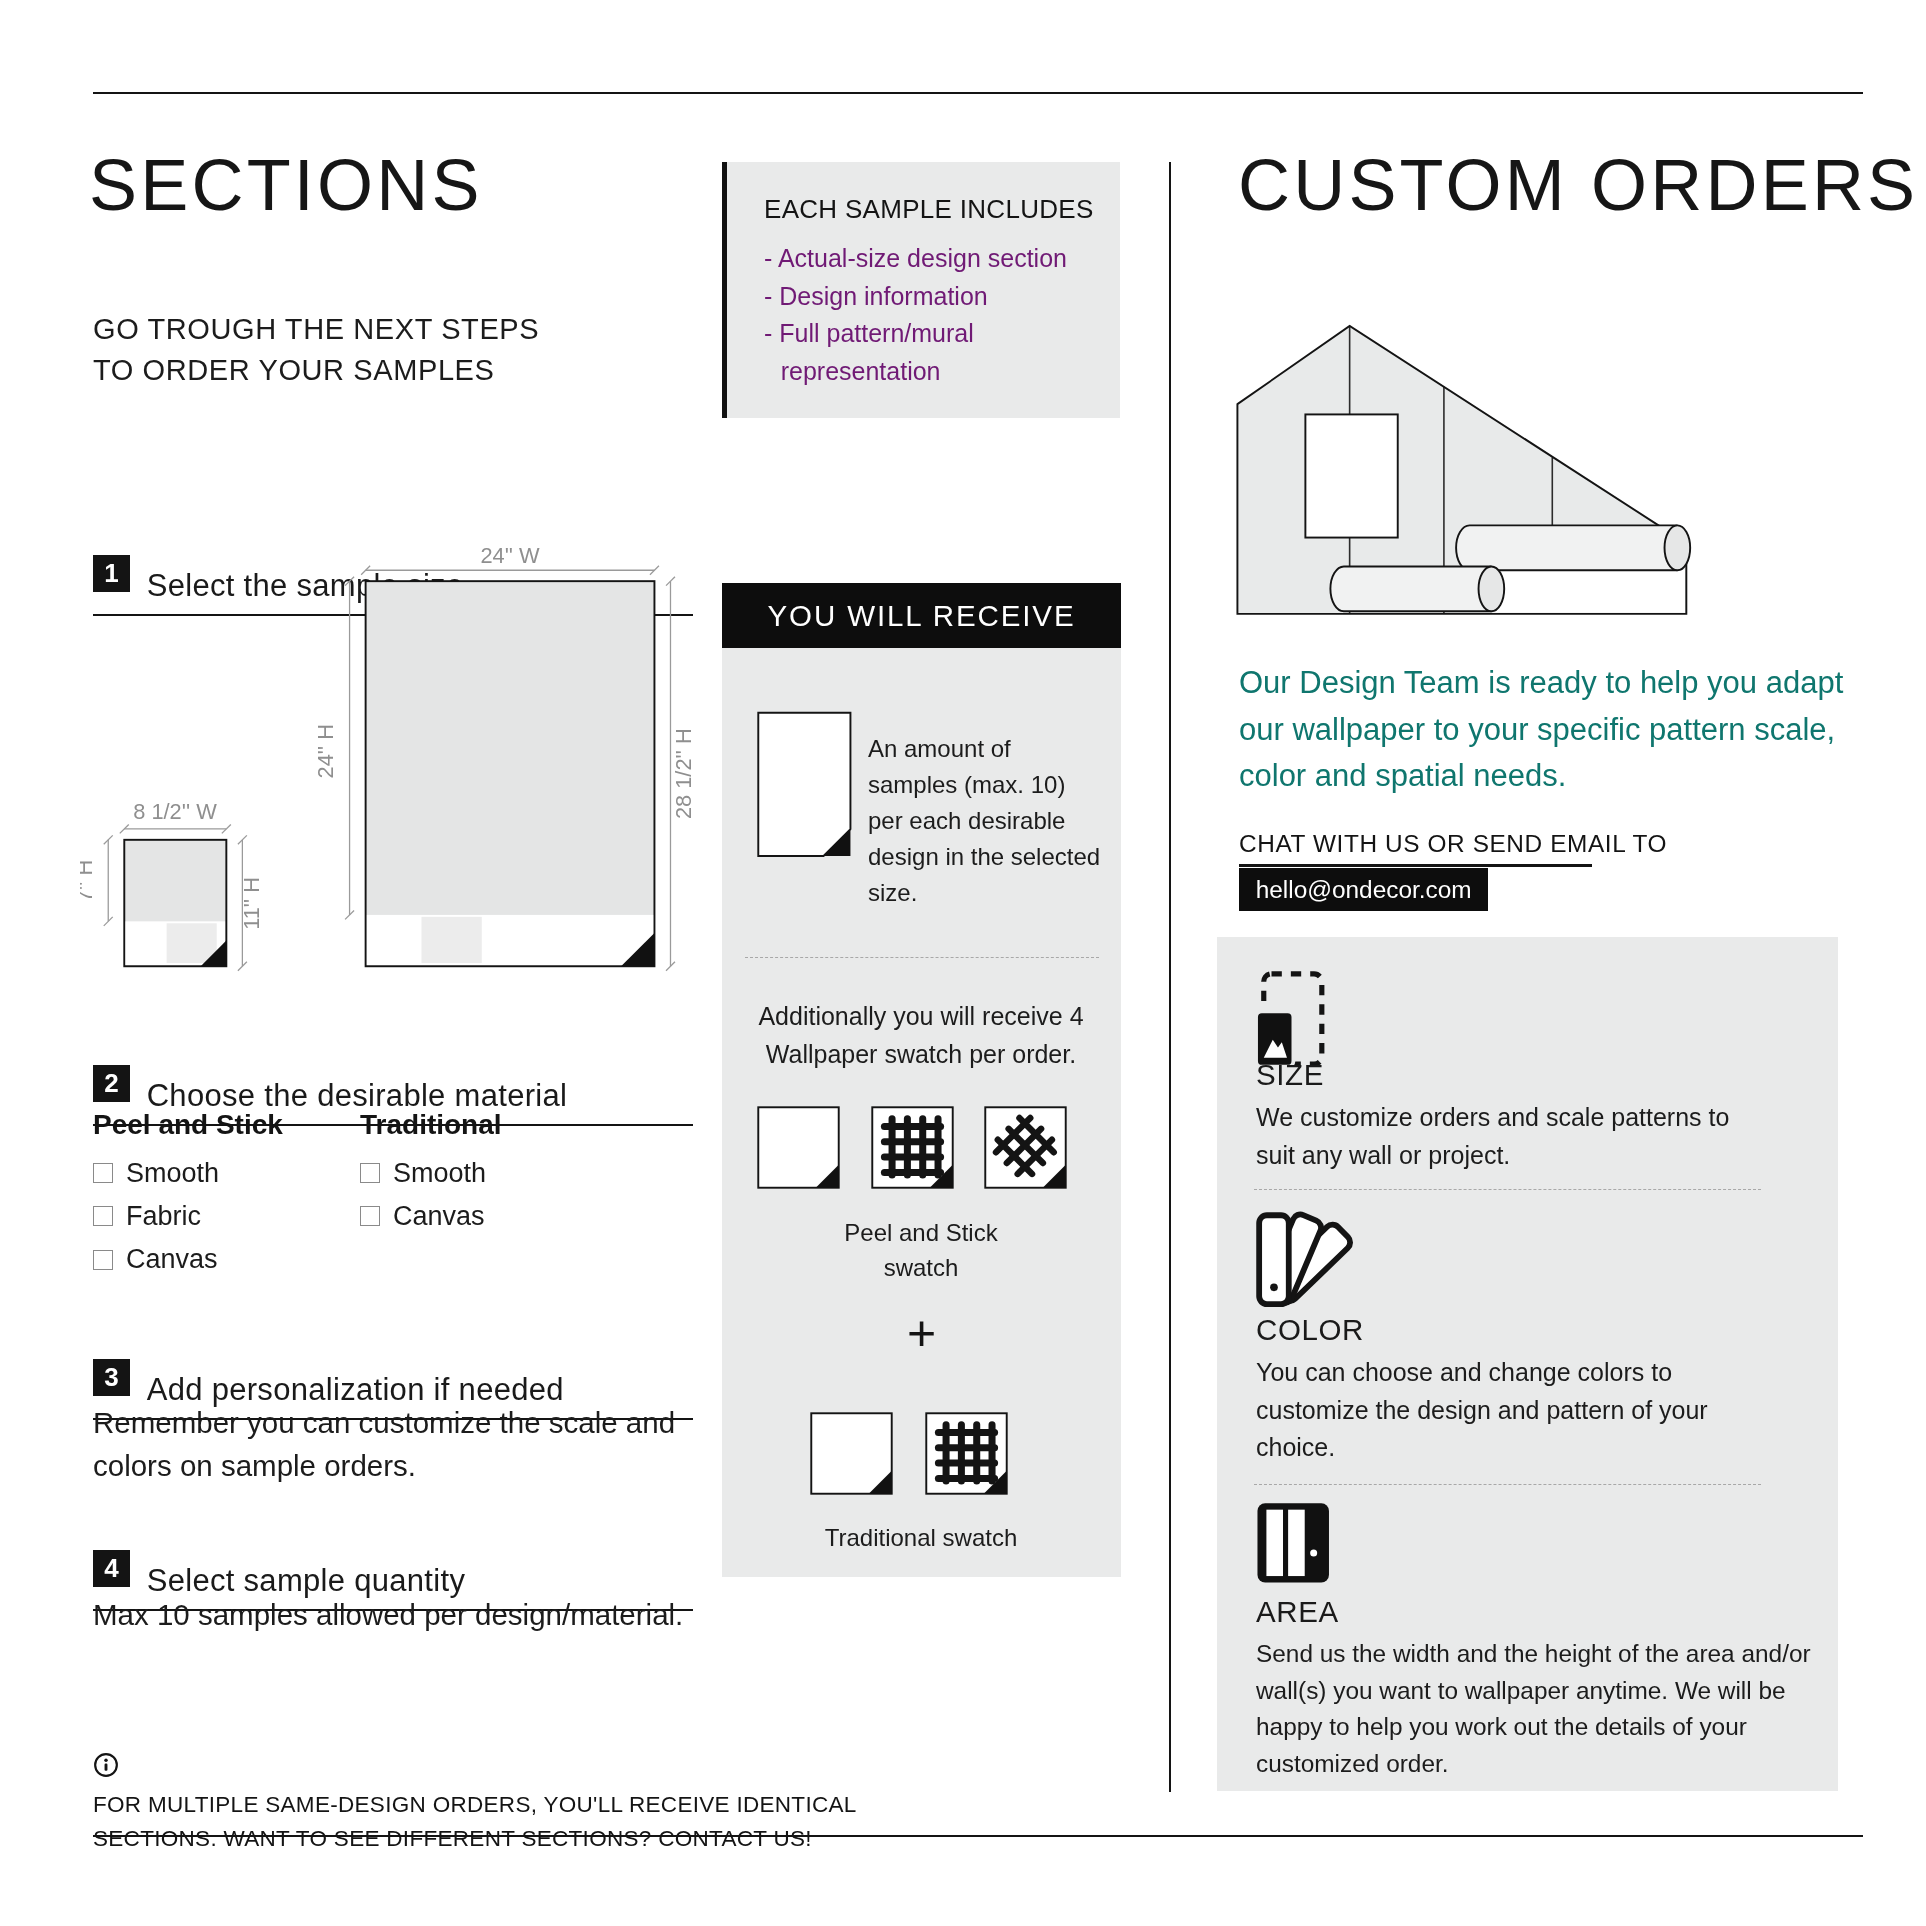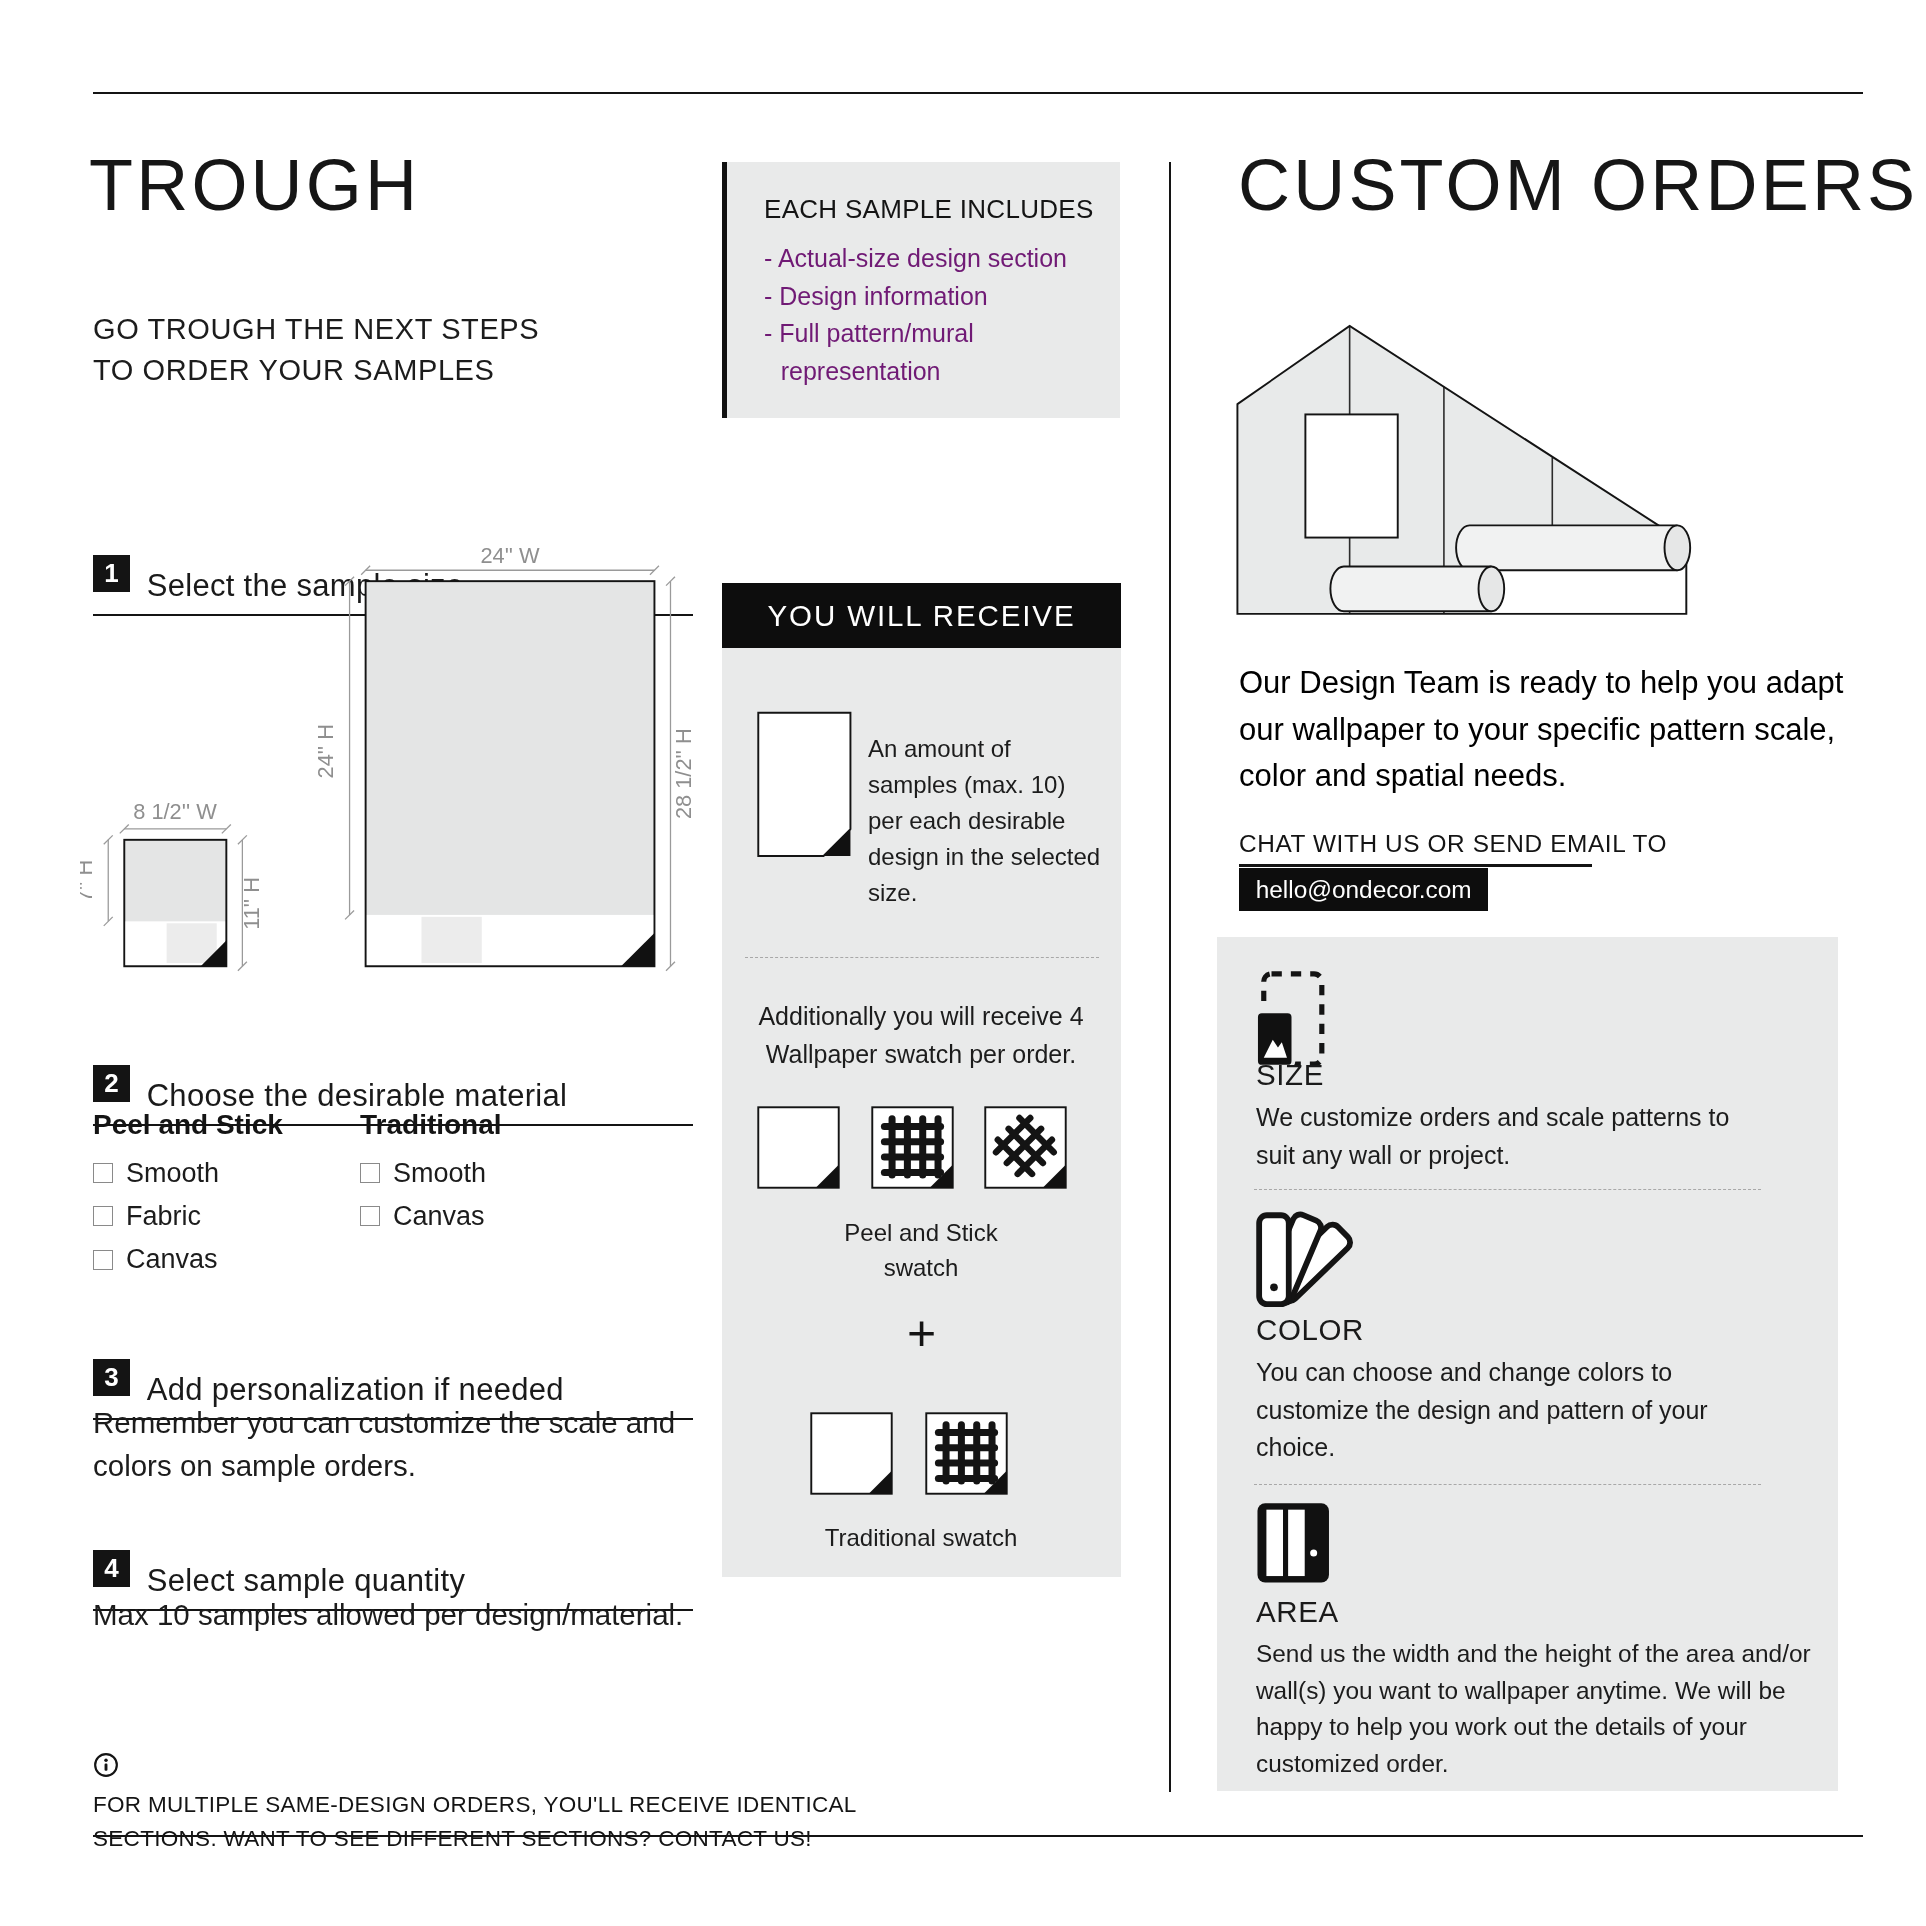"TROUGH" div.big-title { text: TROUGH -> SECTIONS }
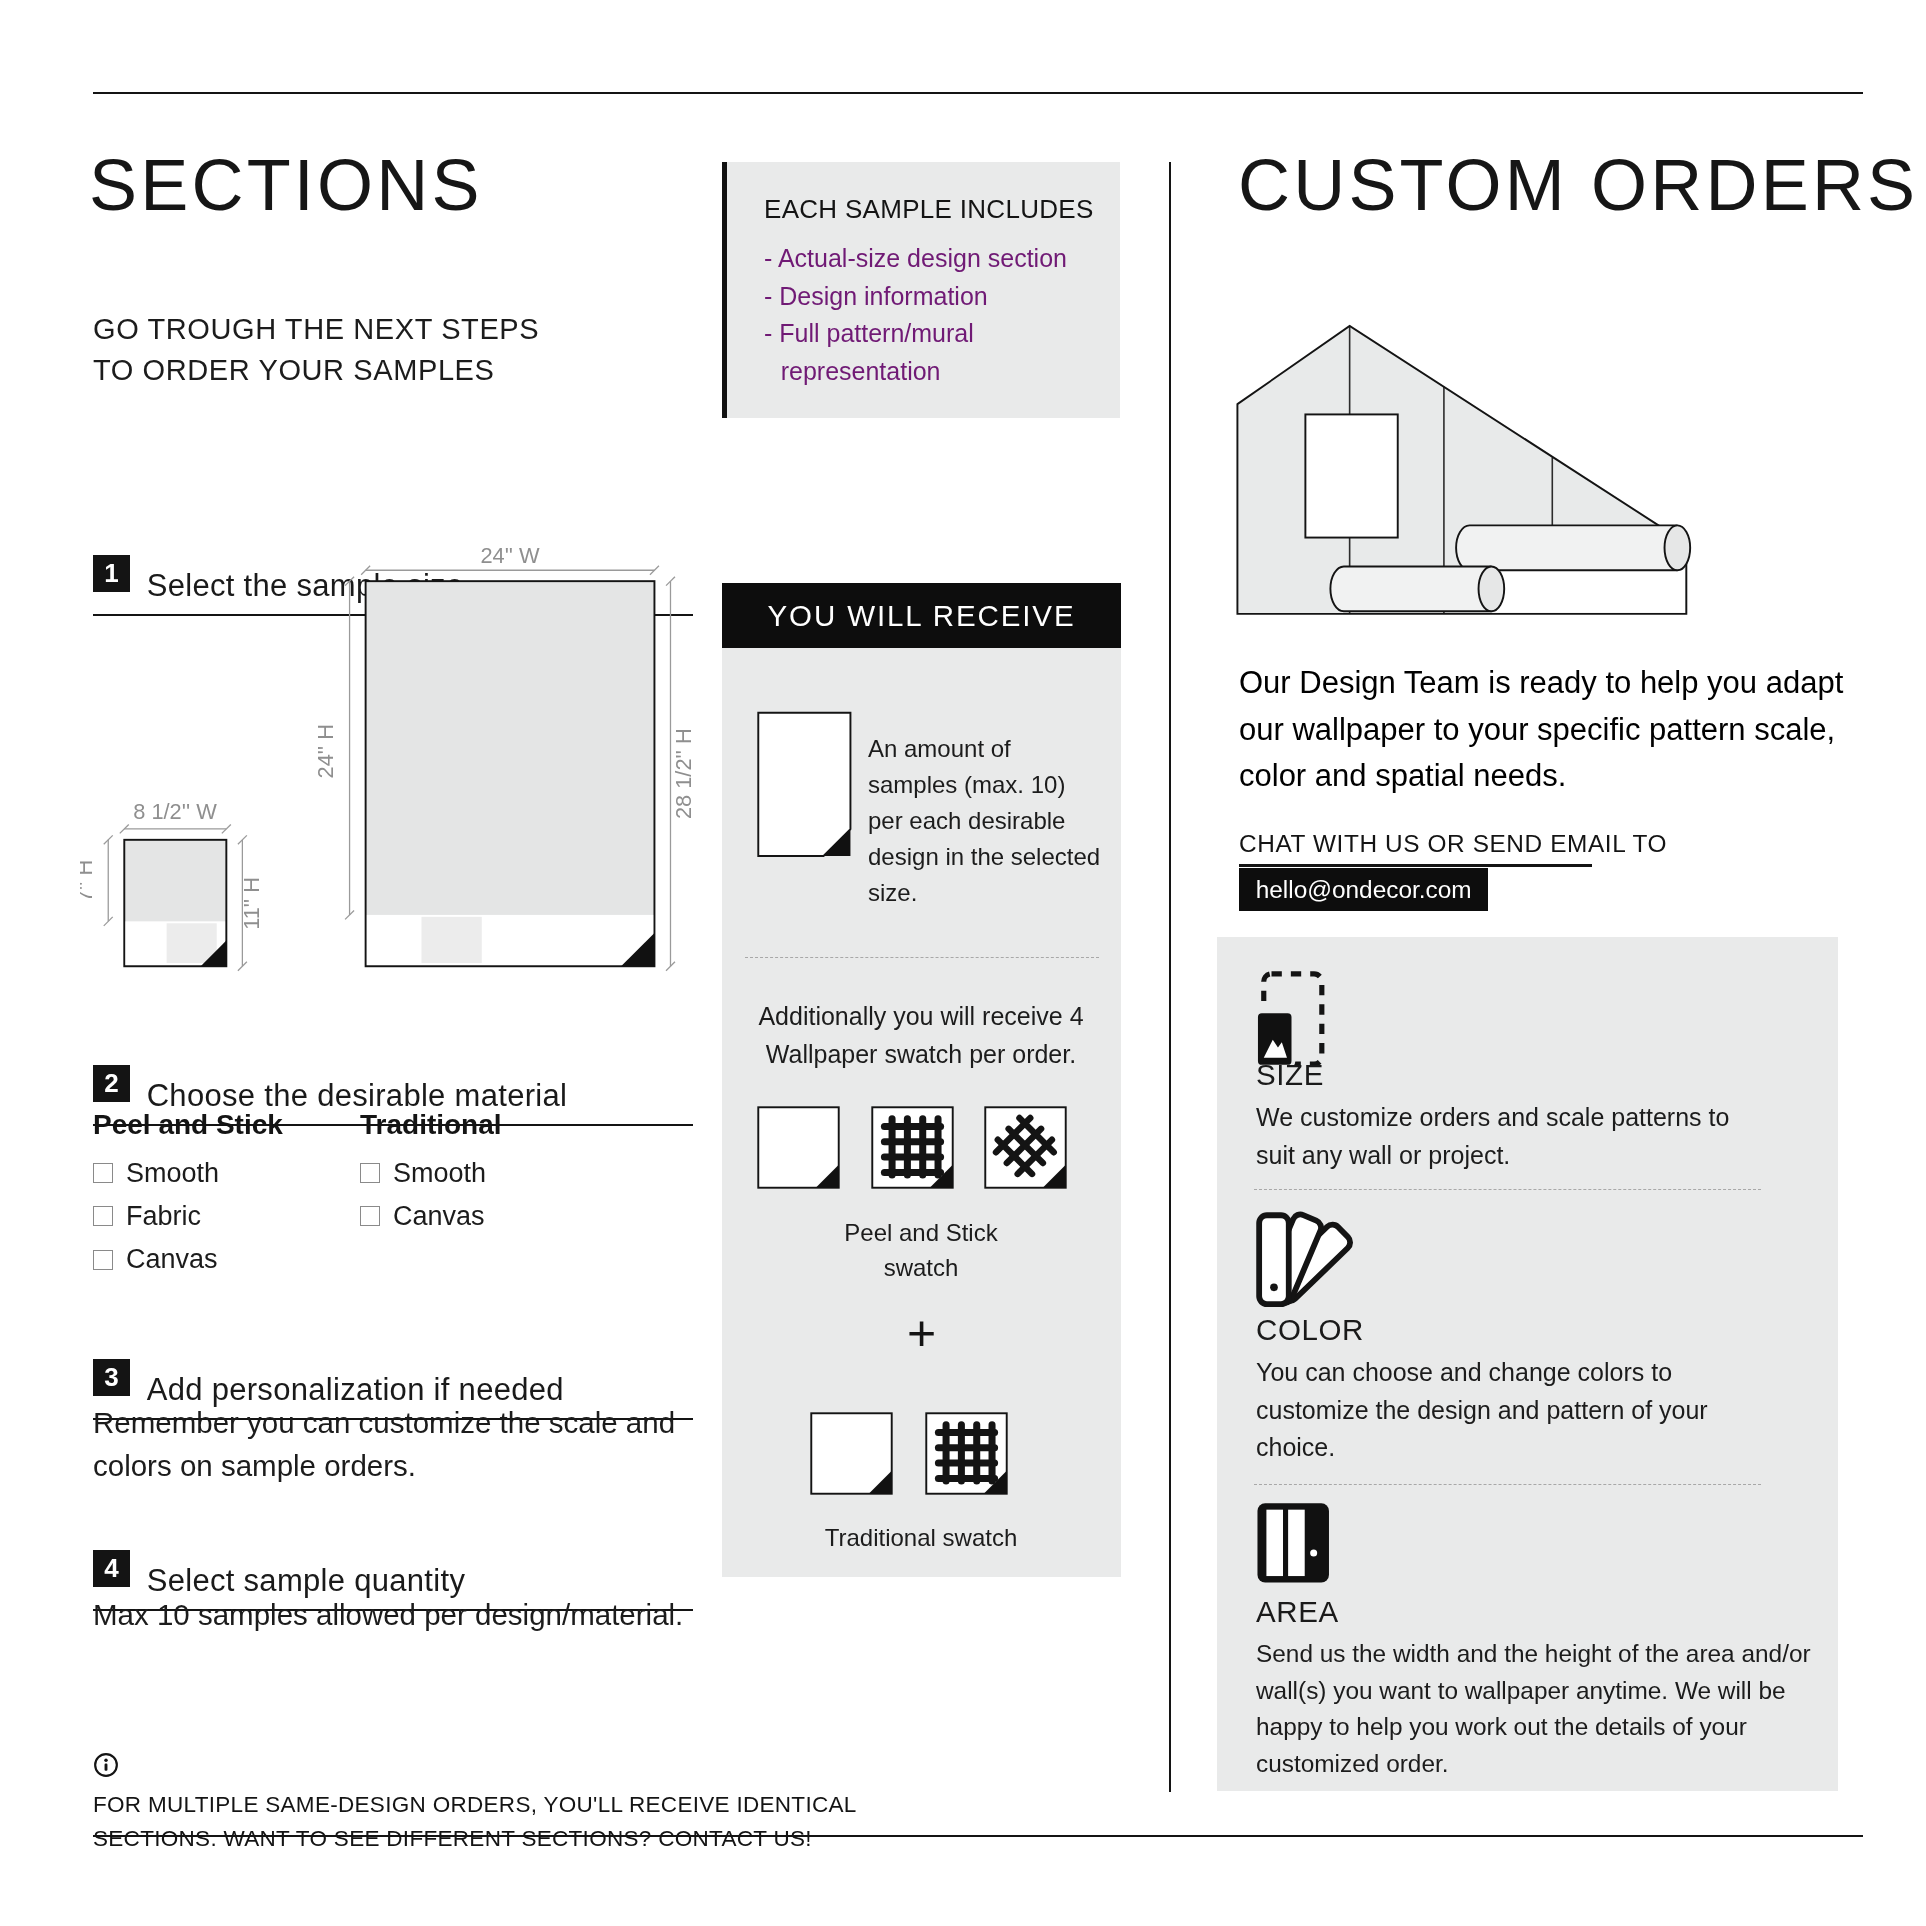"Our Design Team is ready" div.abs { color: #000000 -> #0f766e }
